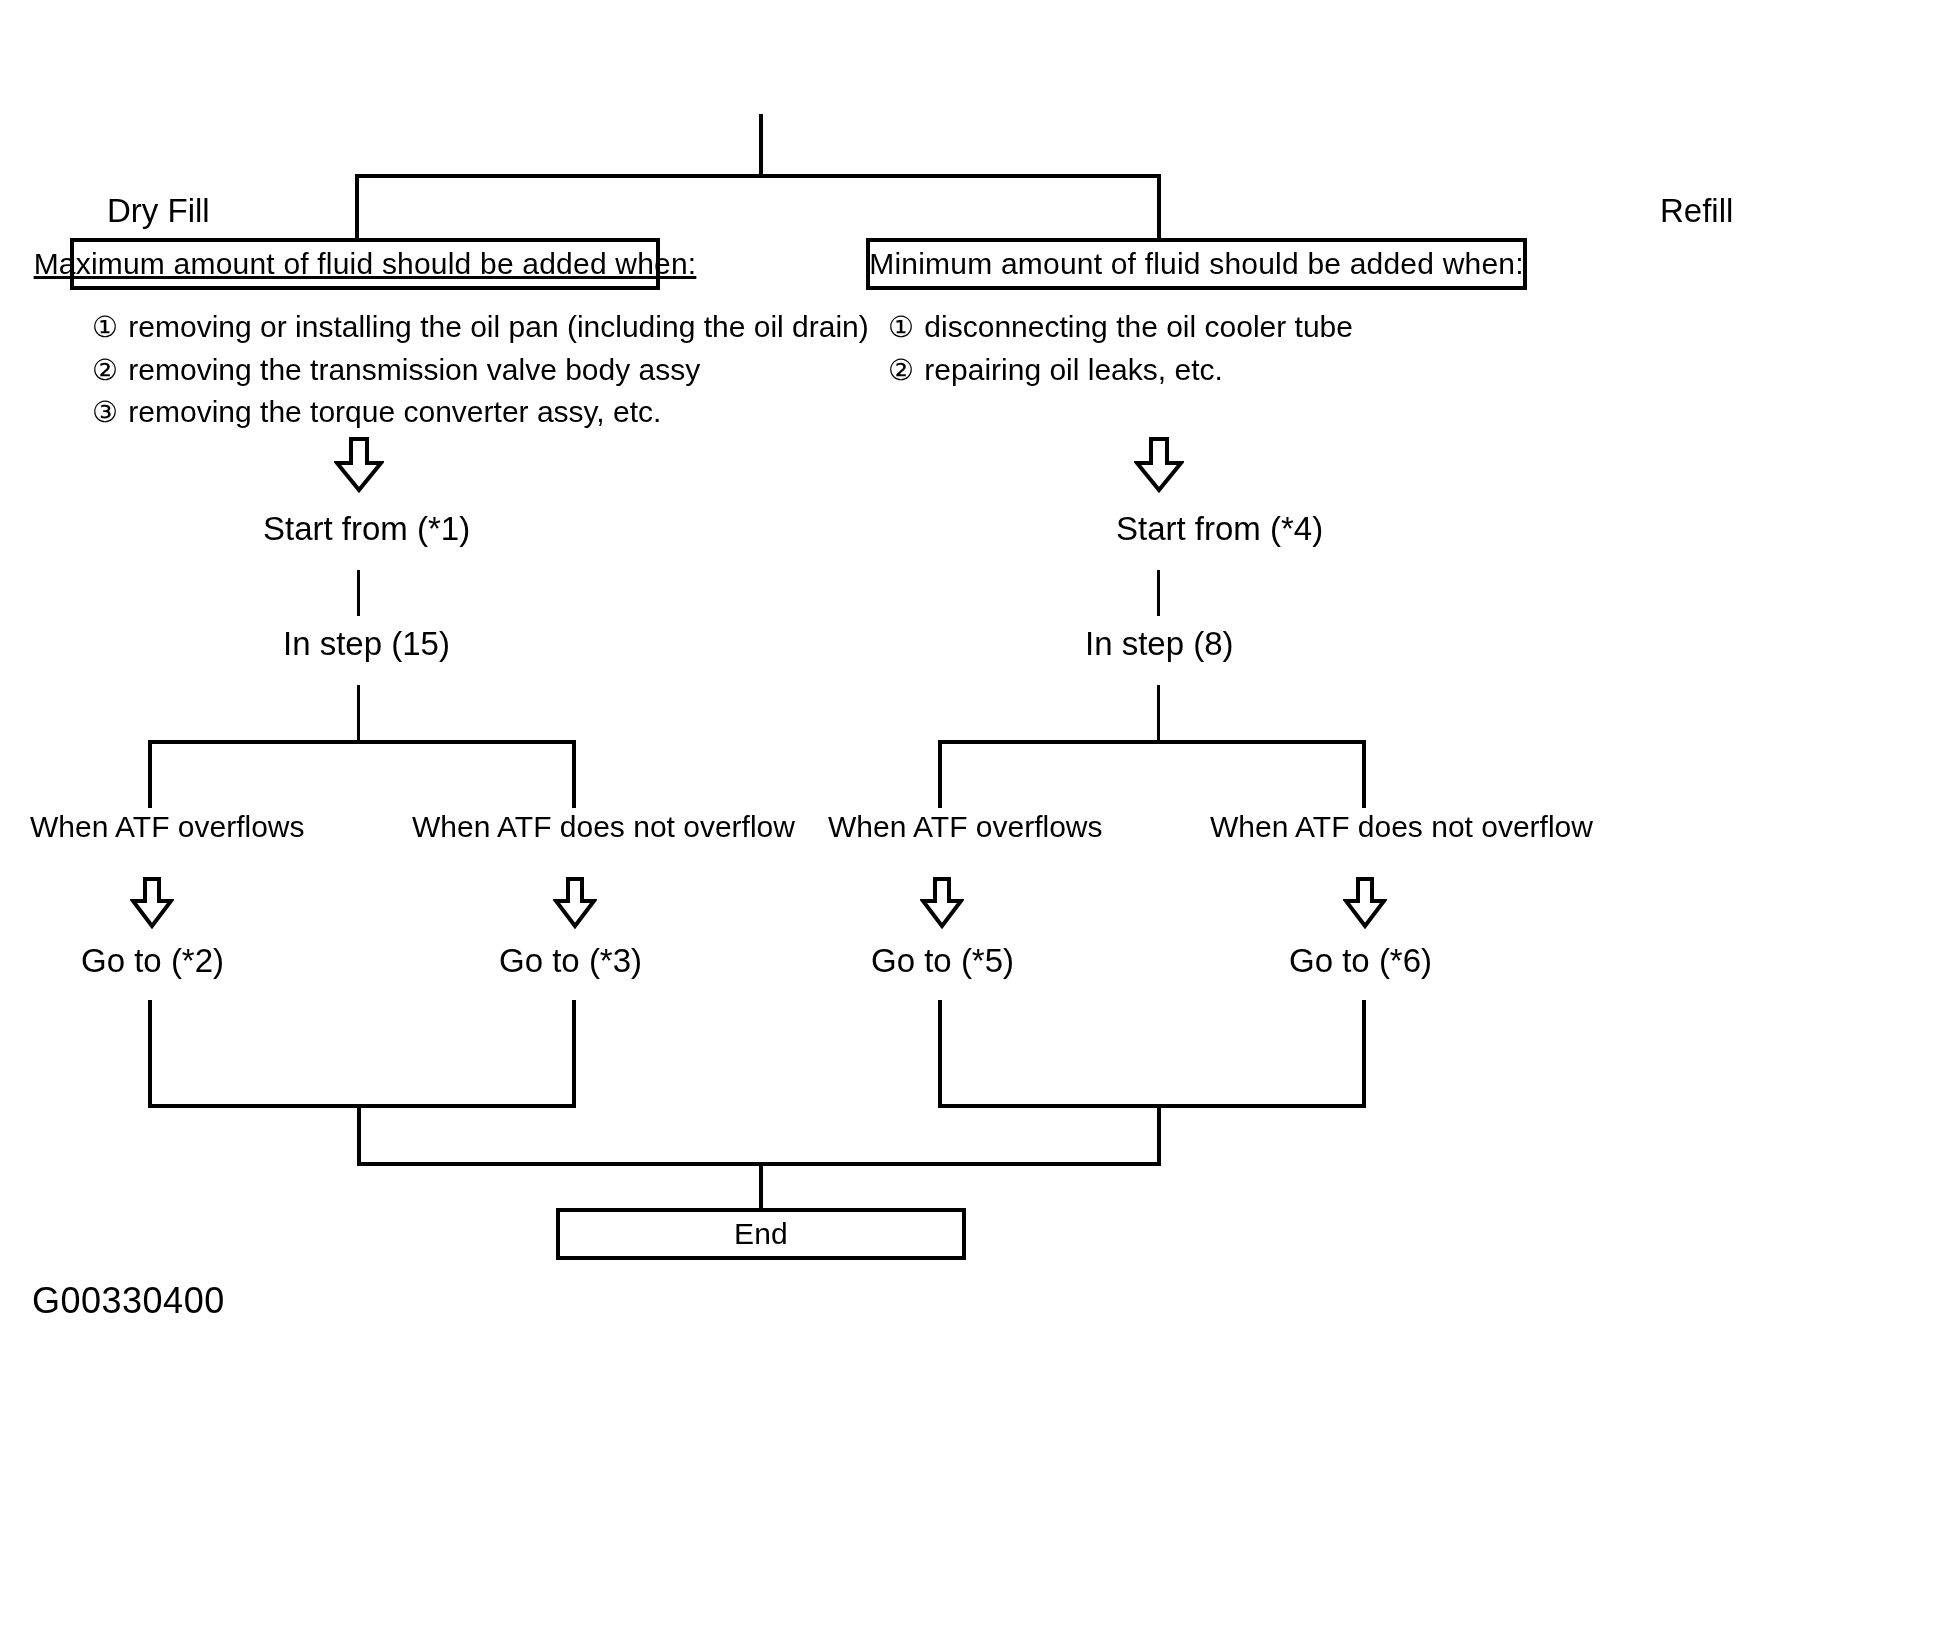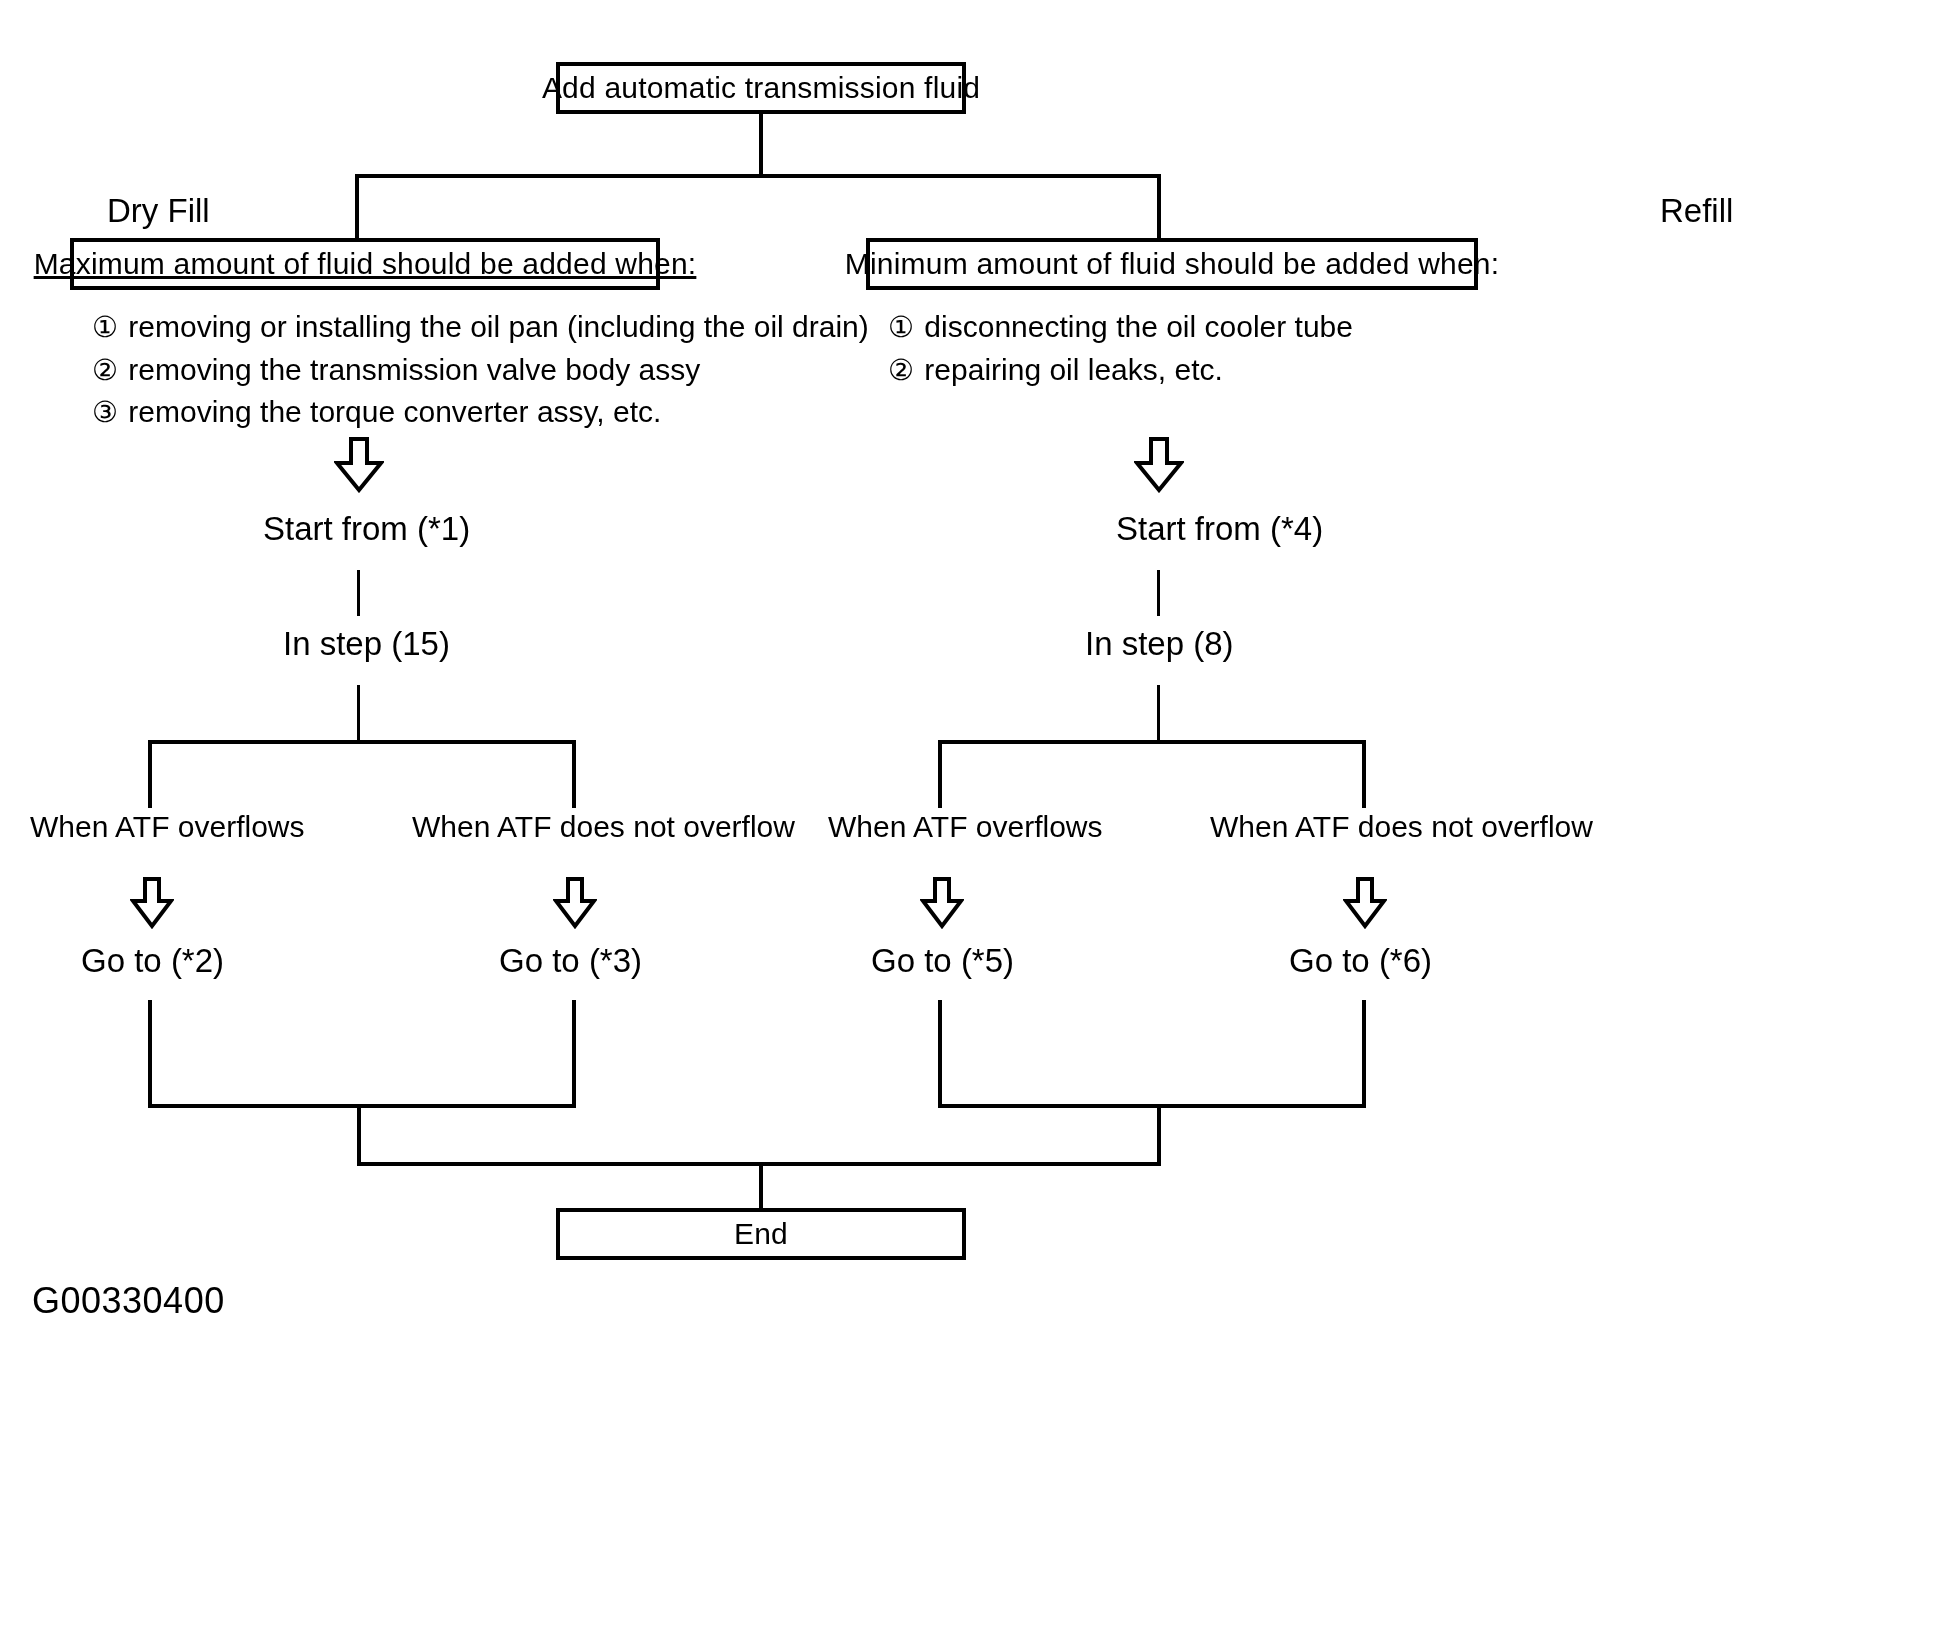"Add automatic transmission fluid" div.box { html: <div> <span>Add automatic transmission fluid</span> </div> -> none }
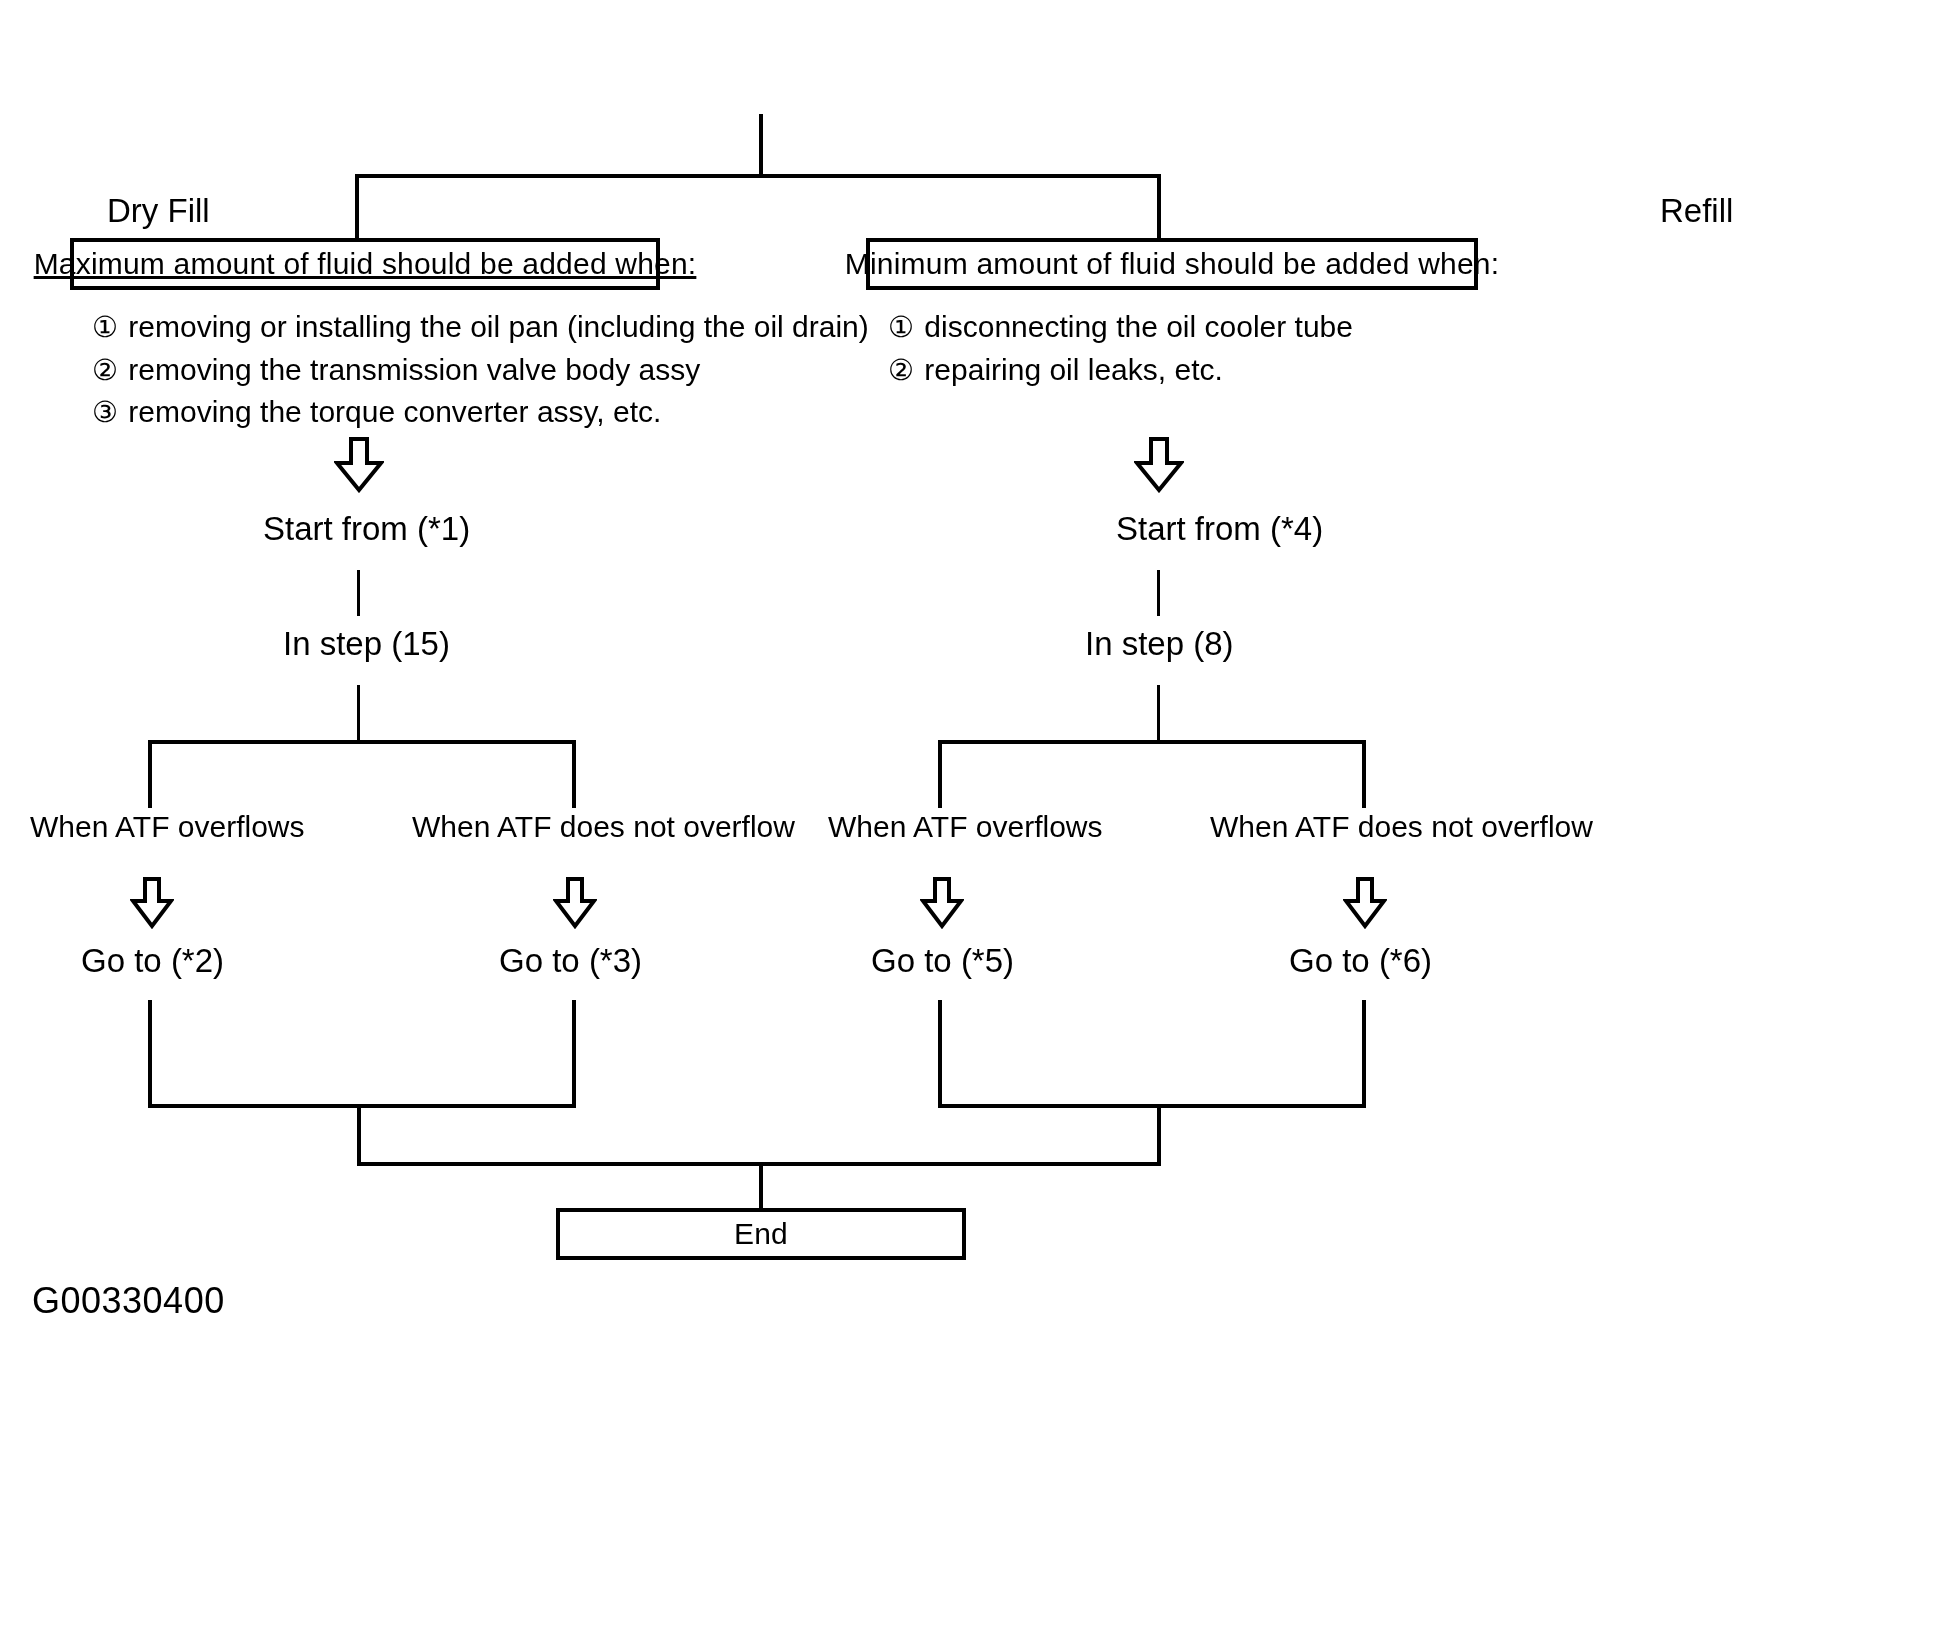"Minimum amount of fluid should" div.box { width: 612px -> 661px }
